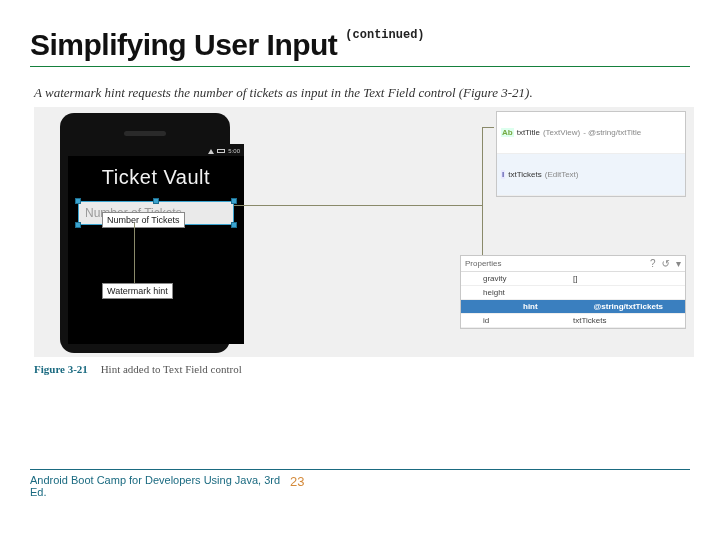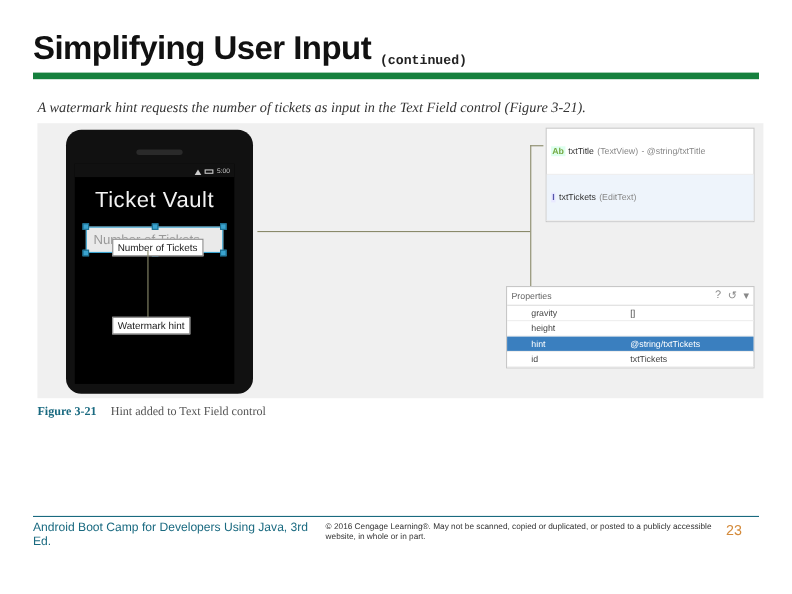"Simplifying User Input" .title-row { align-items: flex-end -> flex-start; border-bottom: 6px solid #15803d -> 1px solid #15803d }
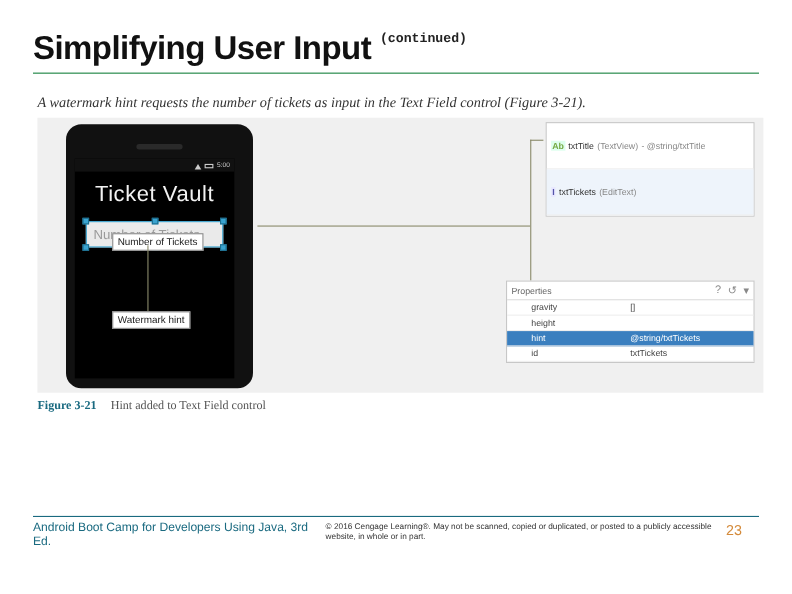"Ticket Vault" .screen { width: 145px -> 176px }
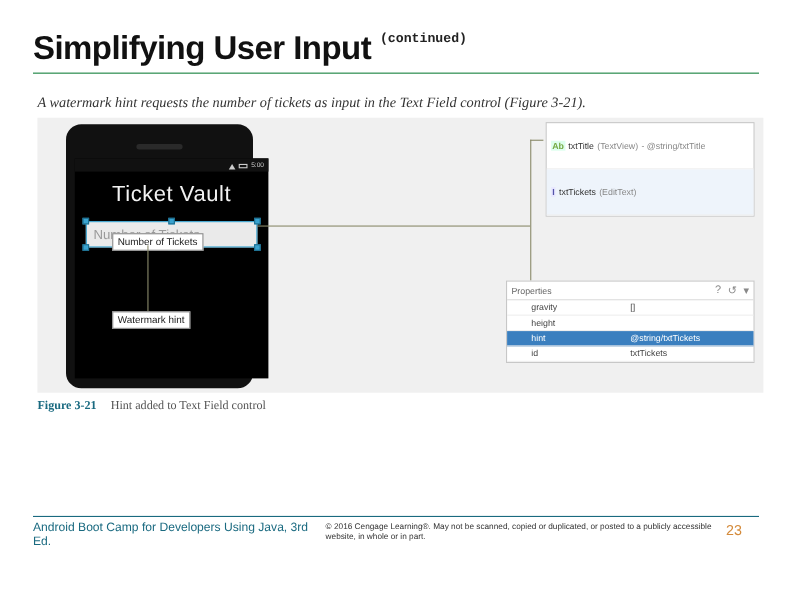"hint" .prop-hint .prop-key, .prop-hint .prop-val { font-weight: normal -> bold; margin-left: none -> 40px }
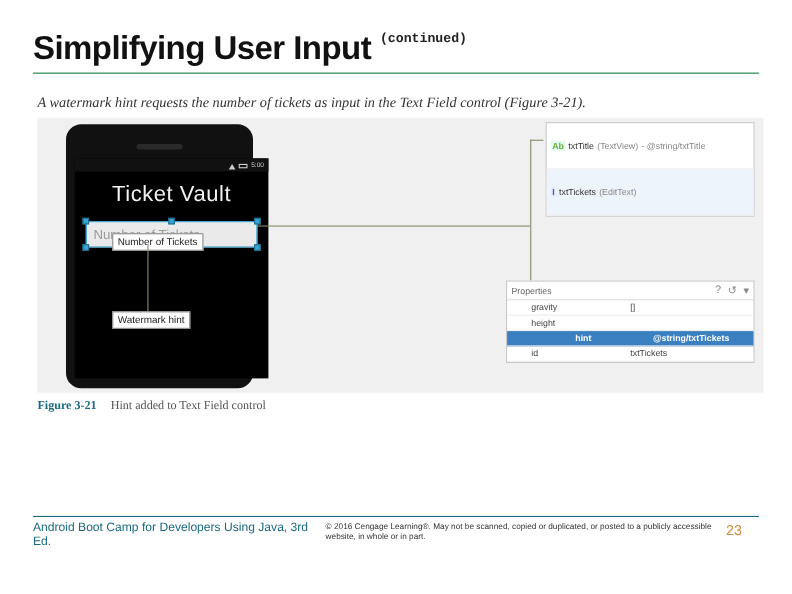"© 2016 Cengage Learning®. May" div.foot-copy { html: <div>© 2016 Cengage Learning®. May not be scanned, copied or duplicated, or posted to a publicly accessible website, in whole or in part.</div> -> none }
